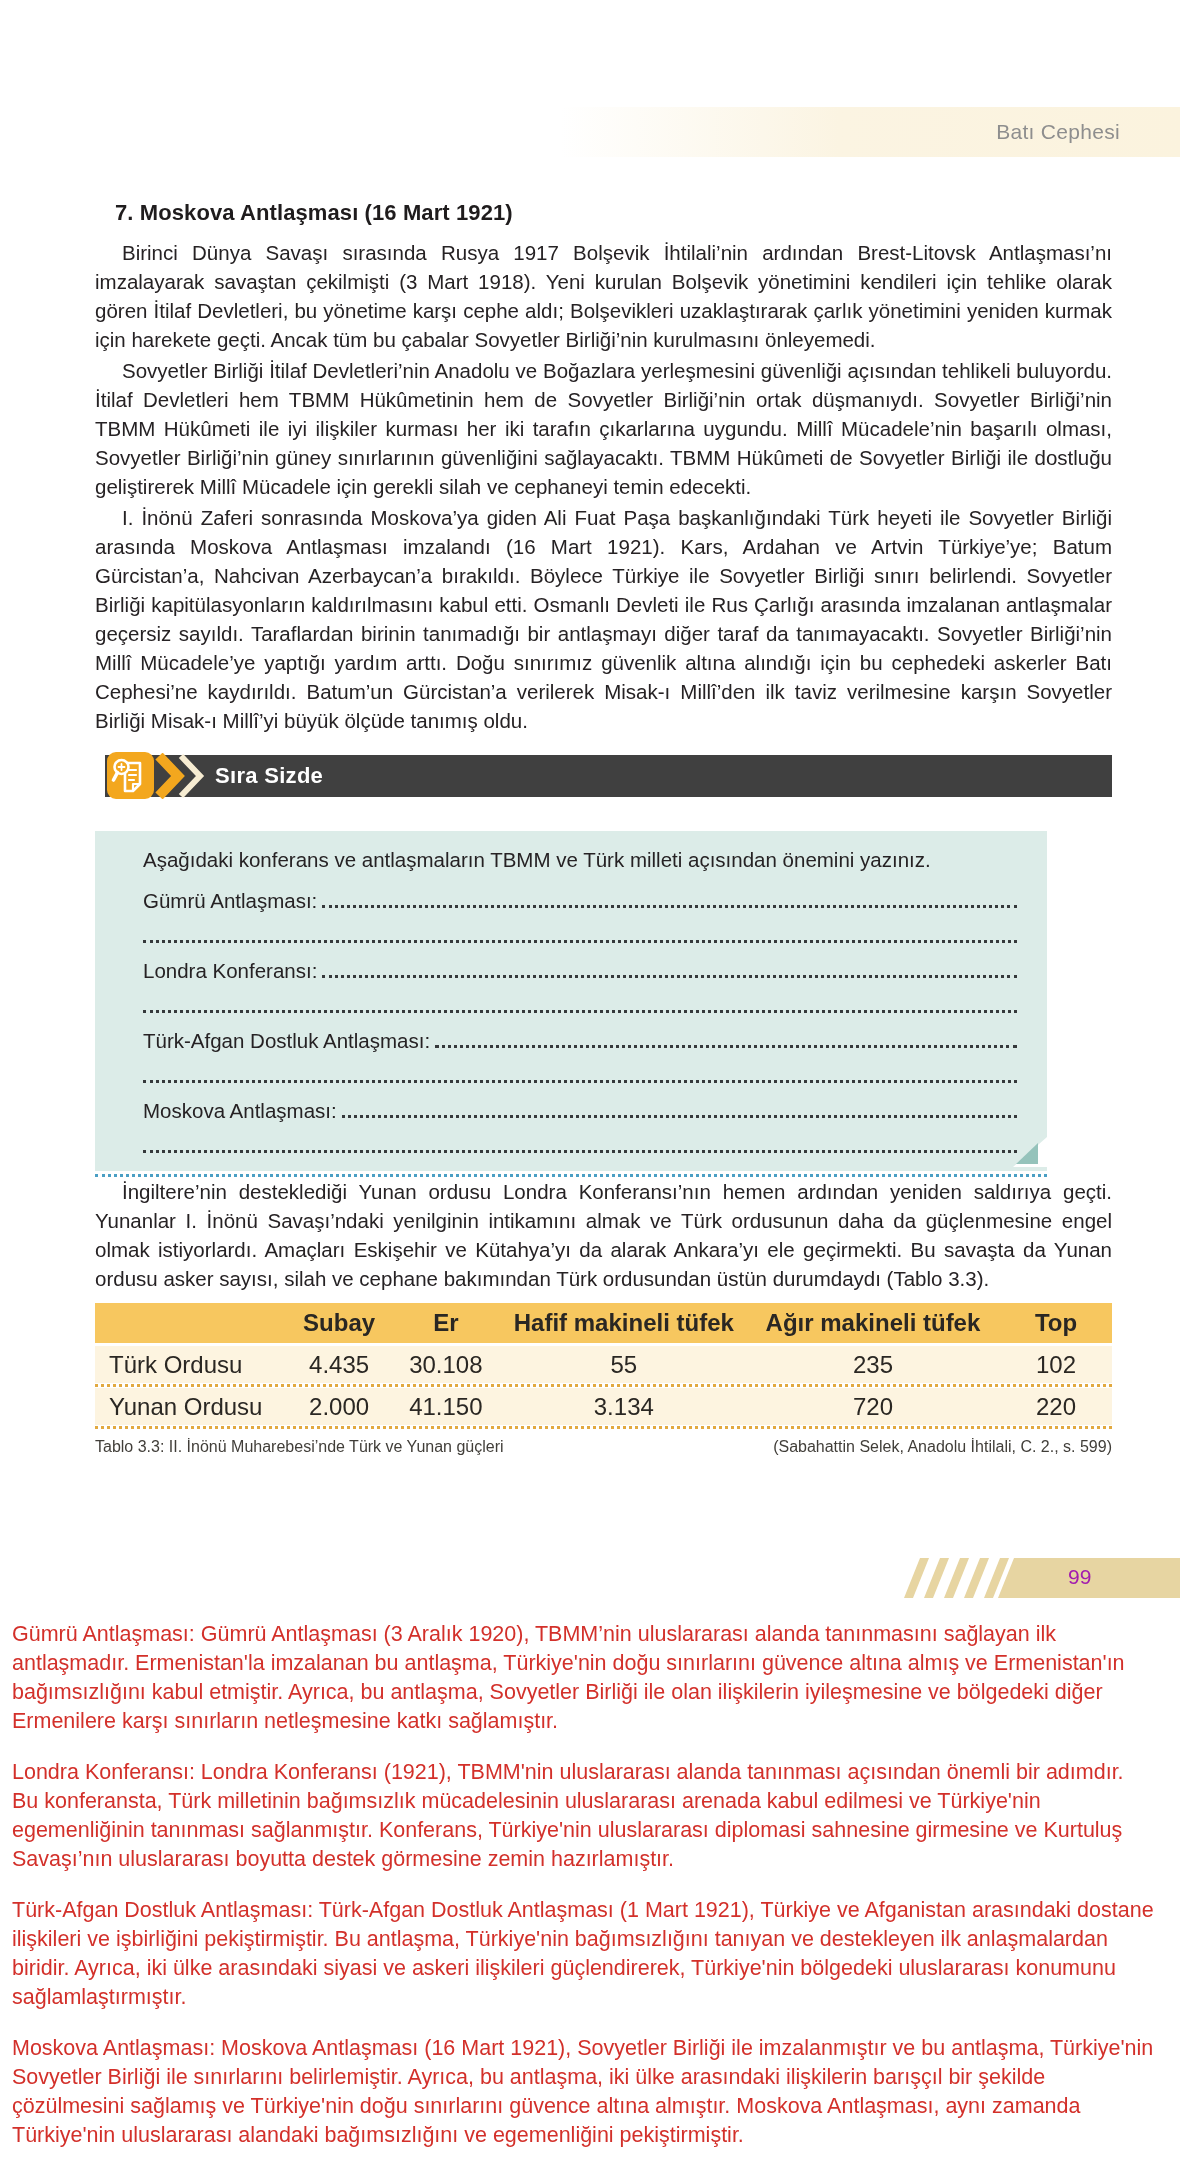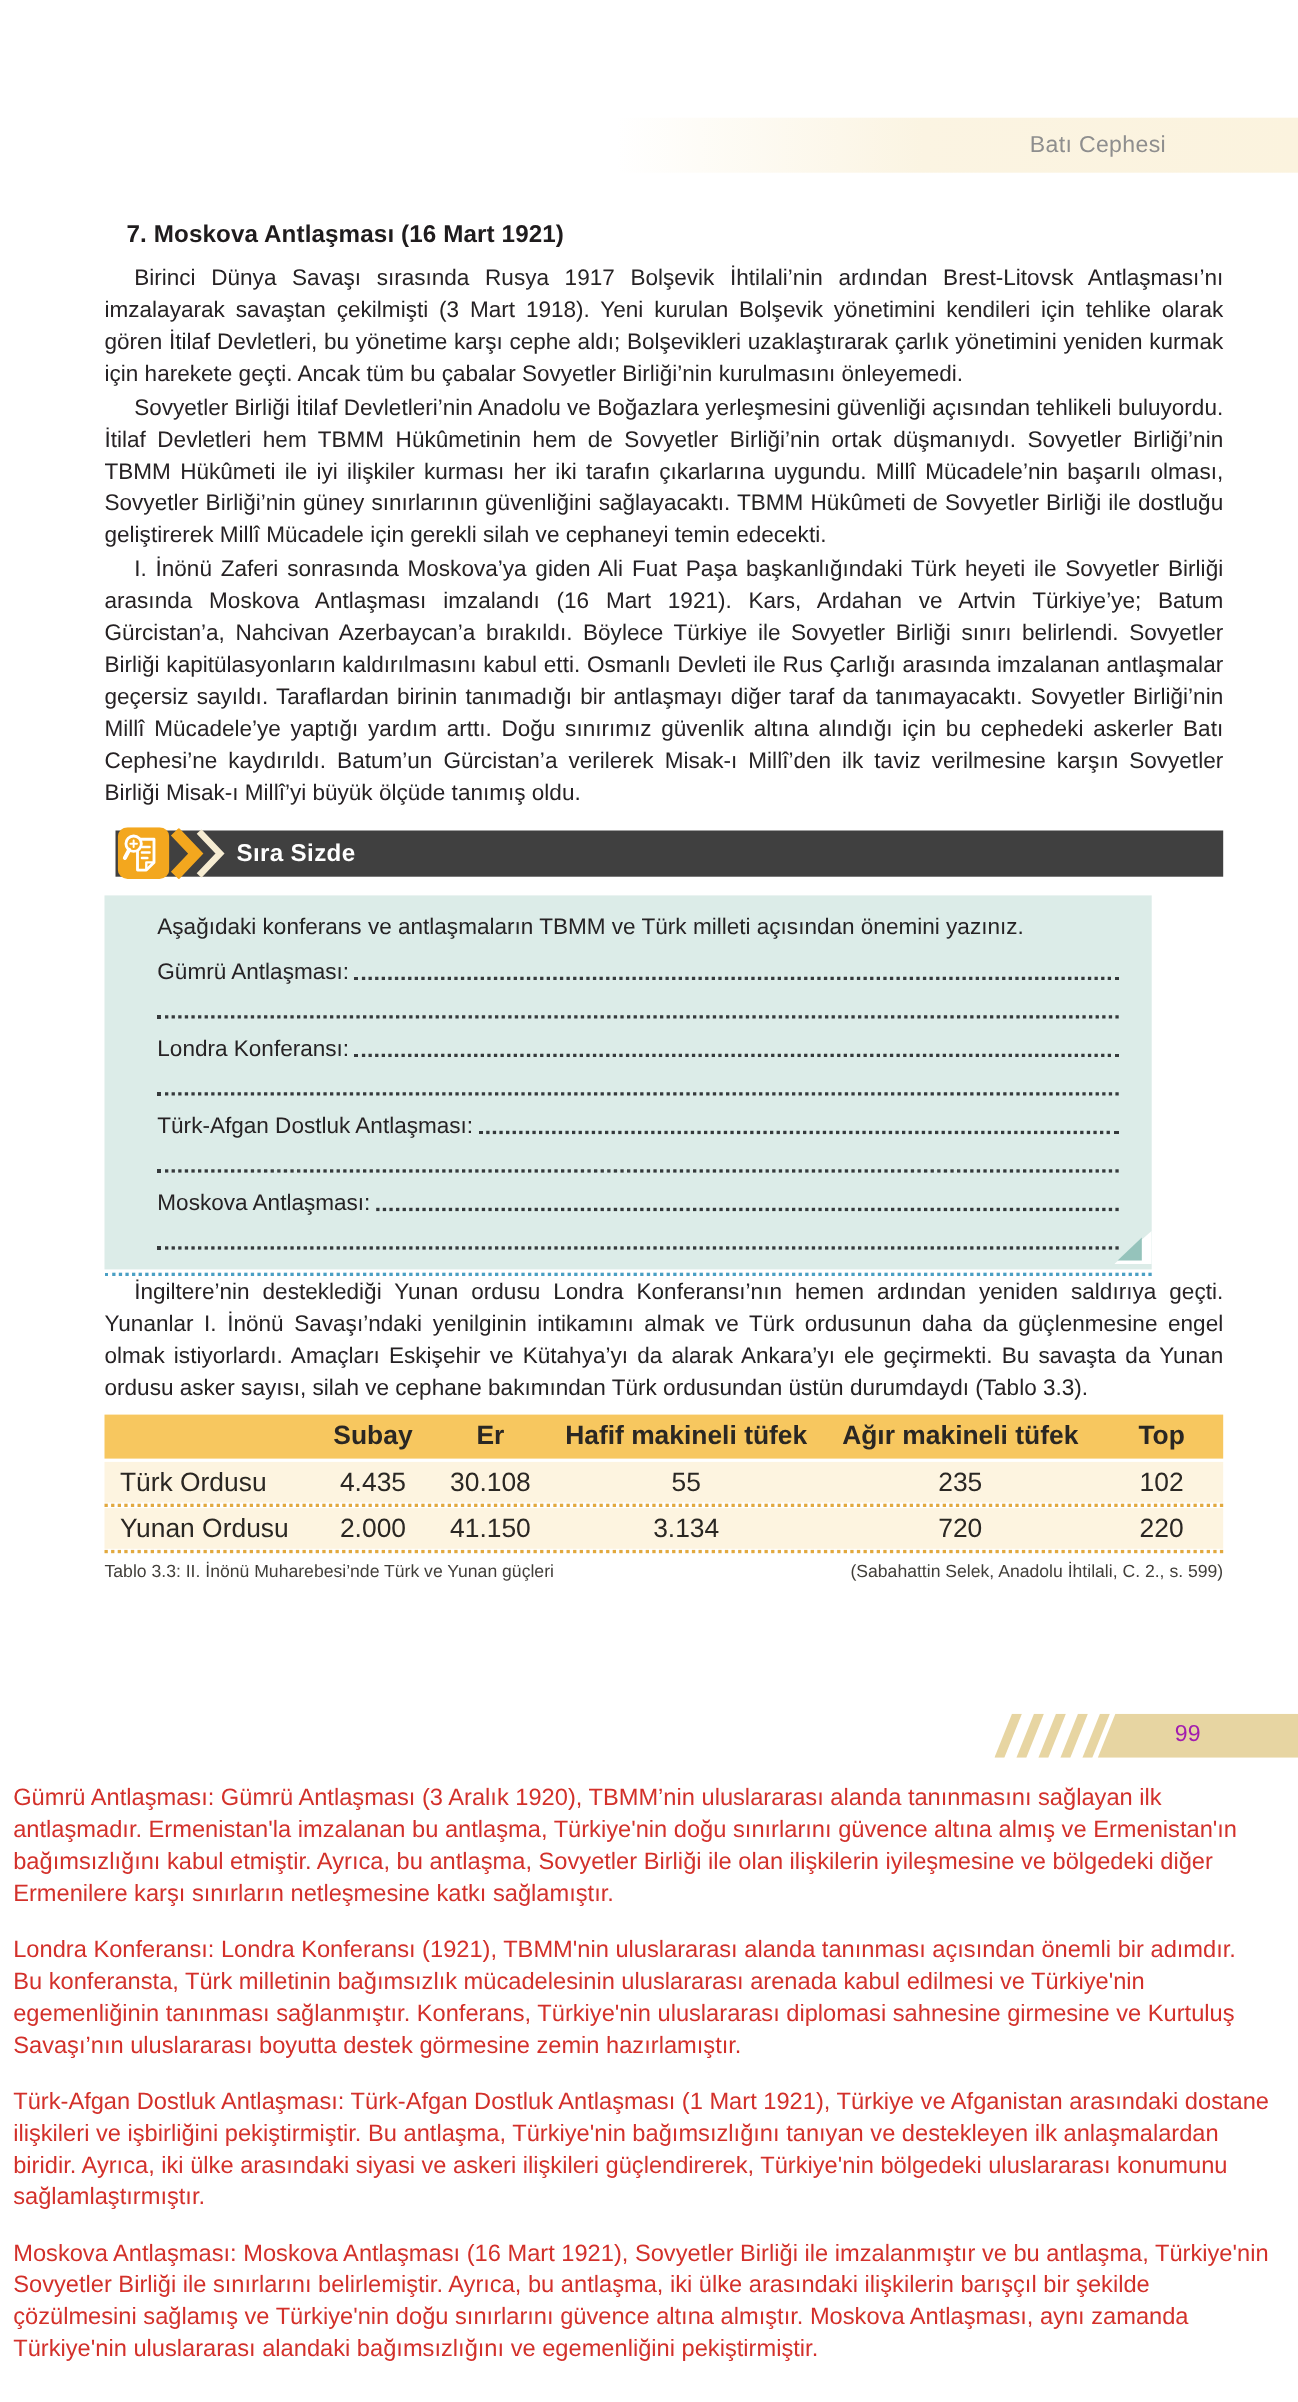"Batı Cephesi" .top-band { padding-right: 120px -> 60px }
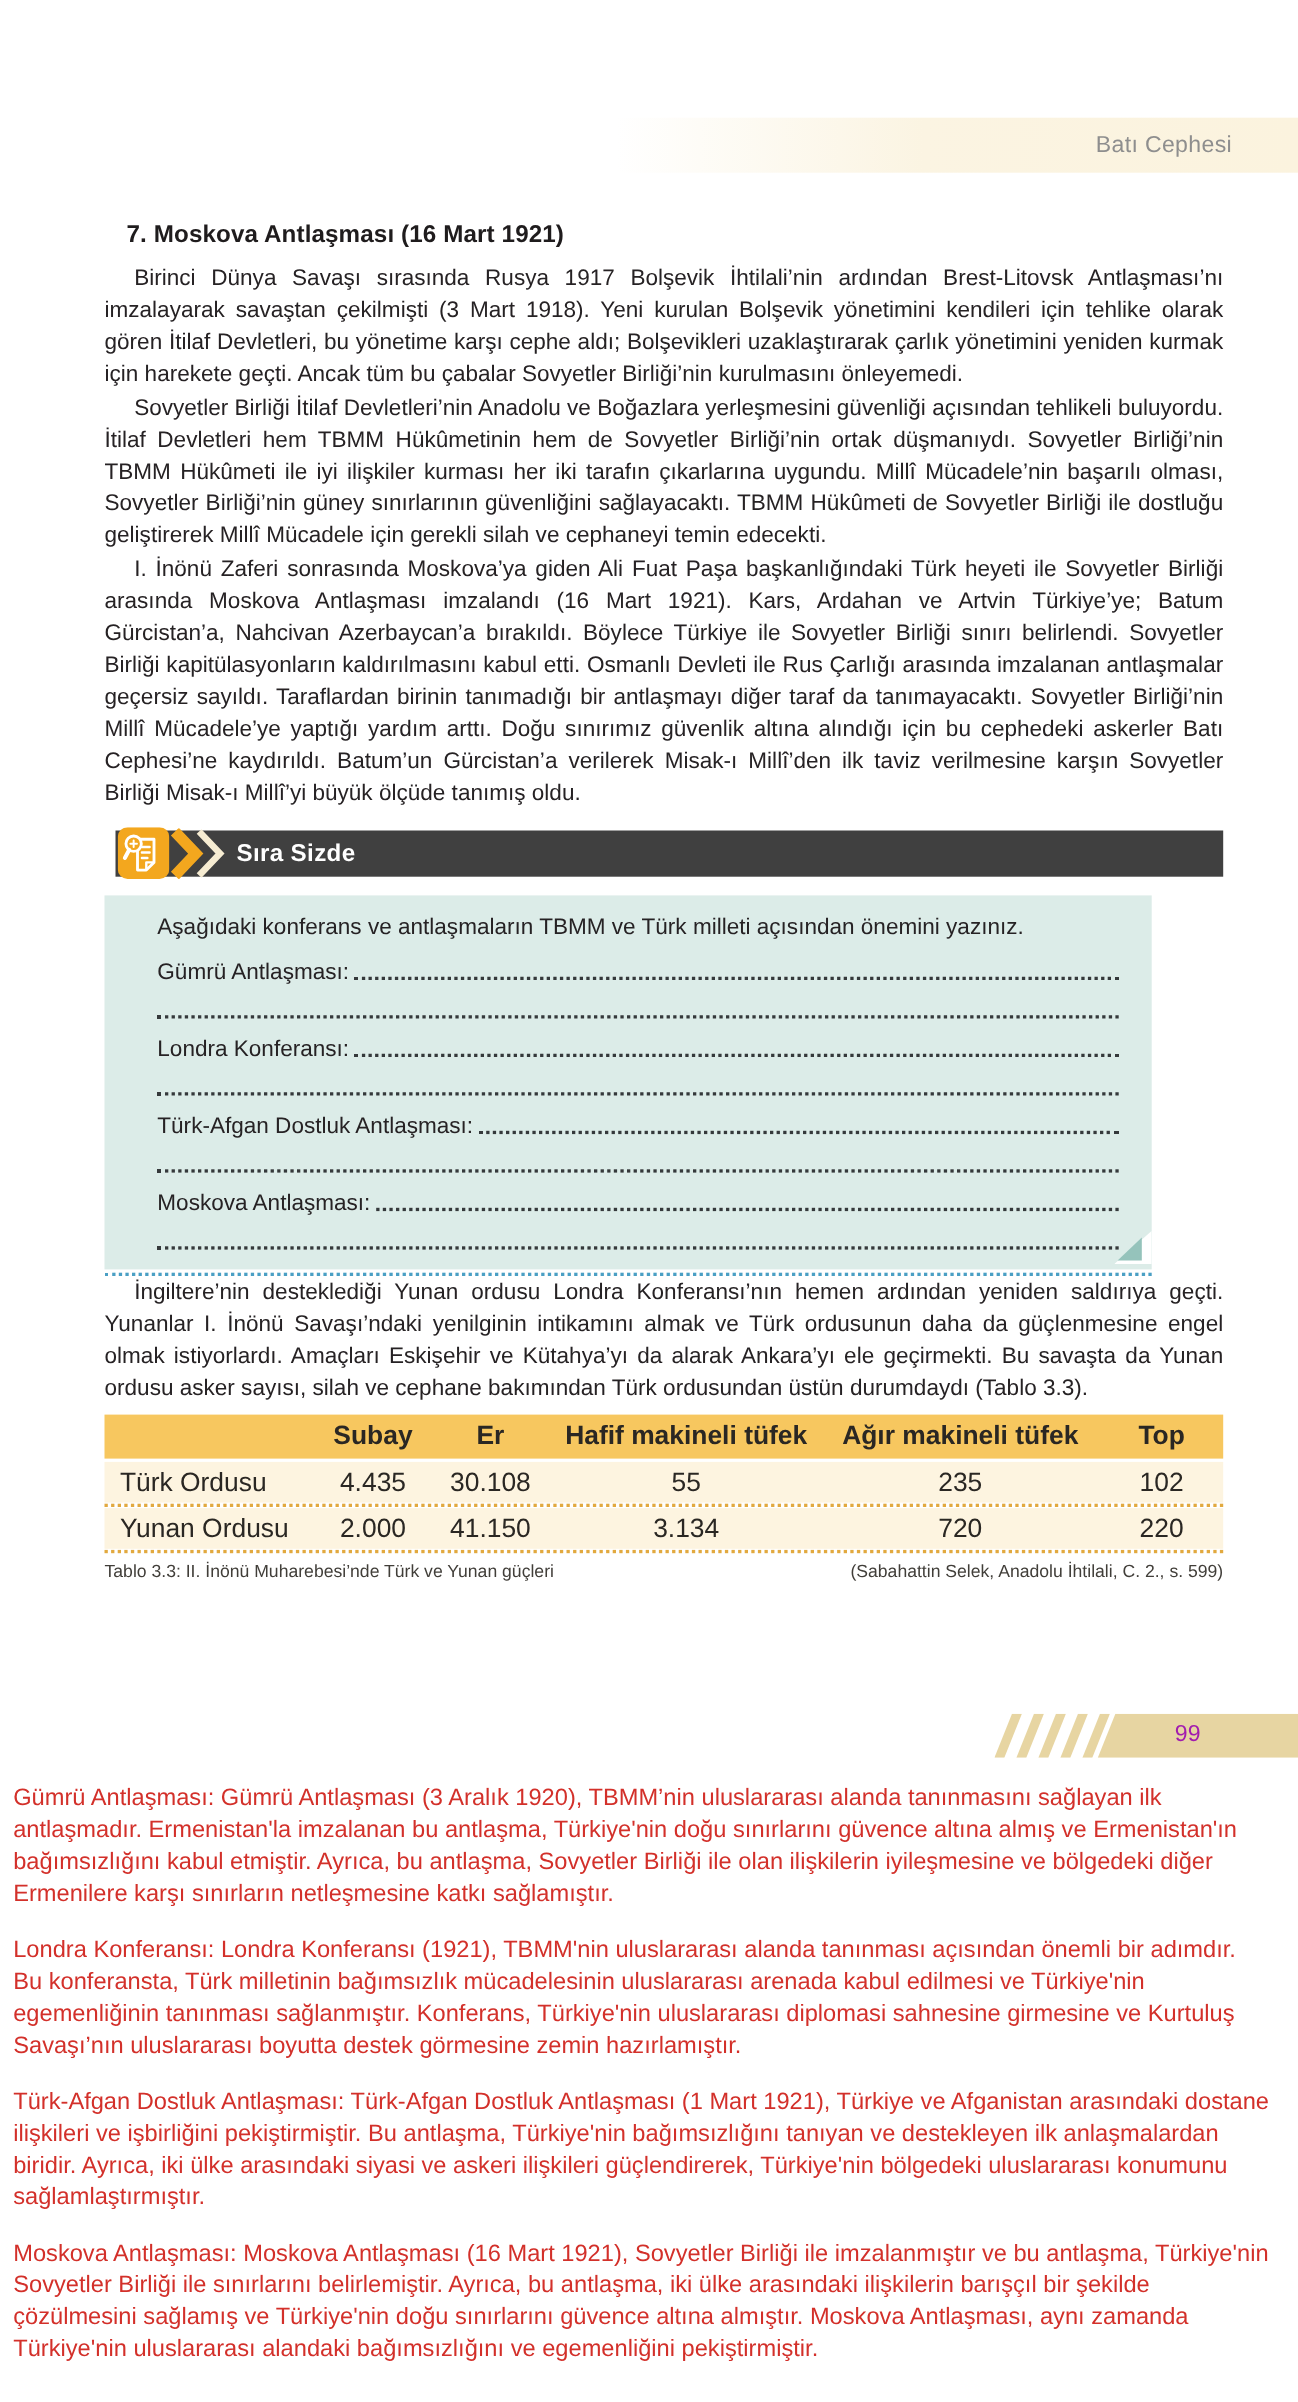"Aşağıdaki konferans ve antlaşmaların" .ss-box { margin-top: 17px -> 34px }
